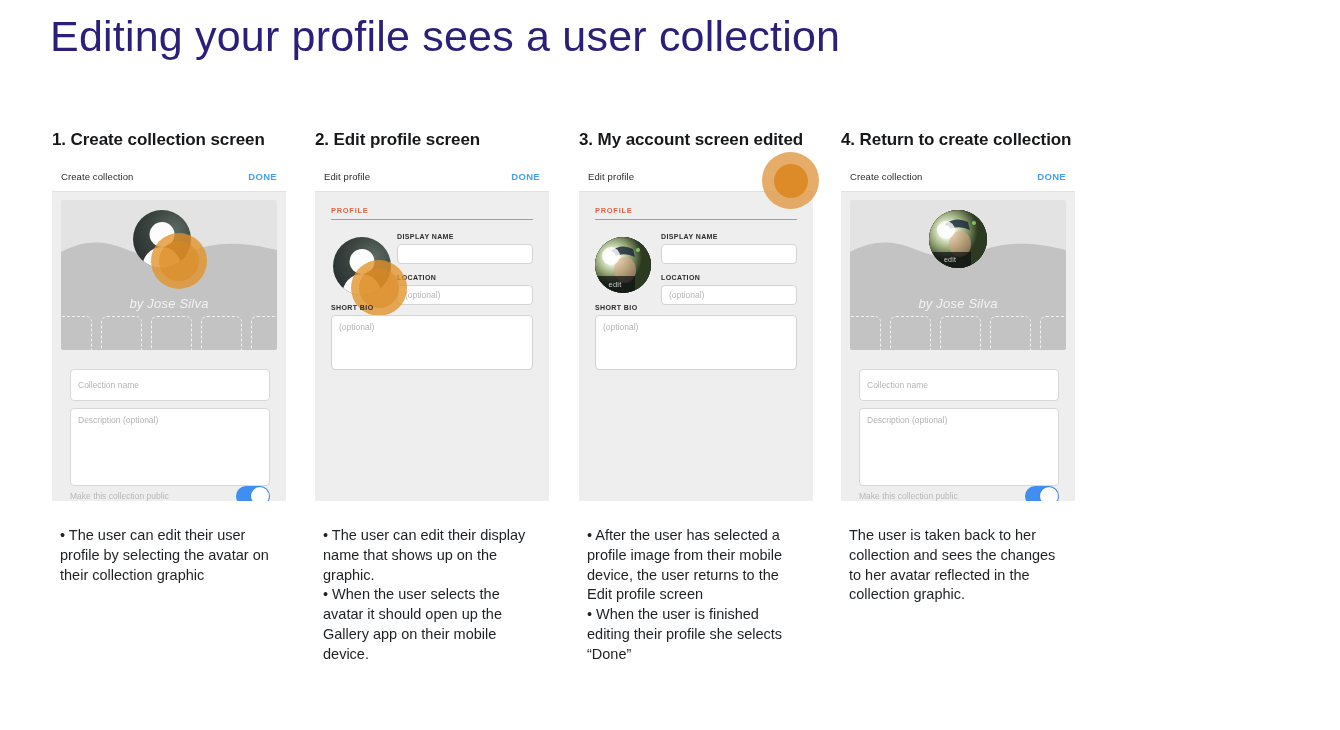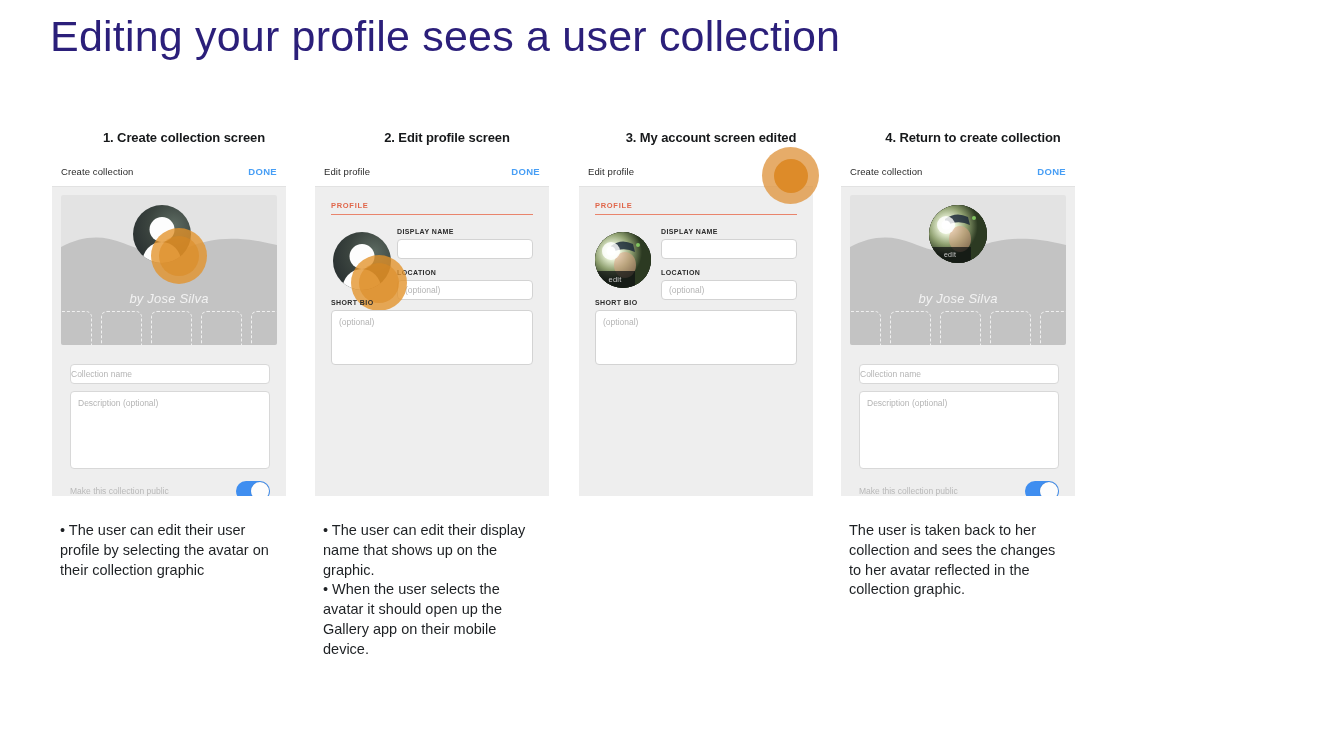"1. Create collection screen" .col-heading { font-size: 13px -> 17px; text-align: center -> none }
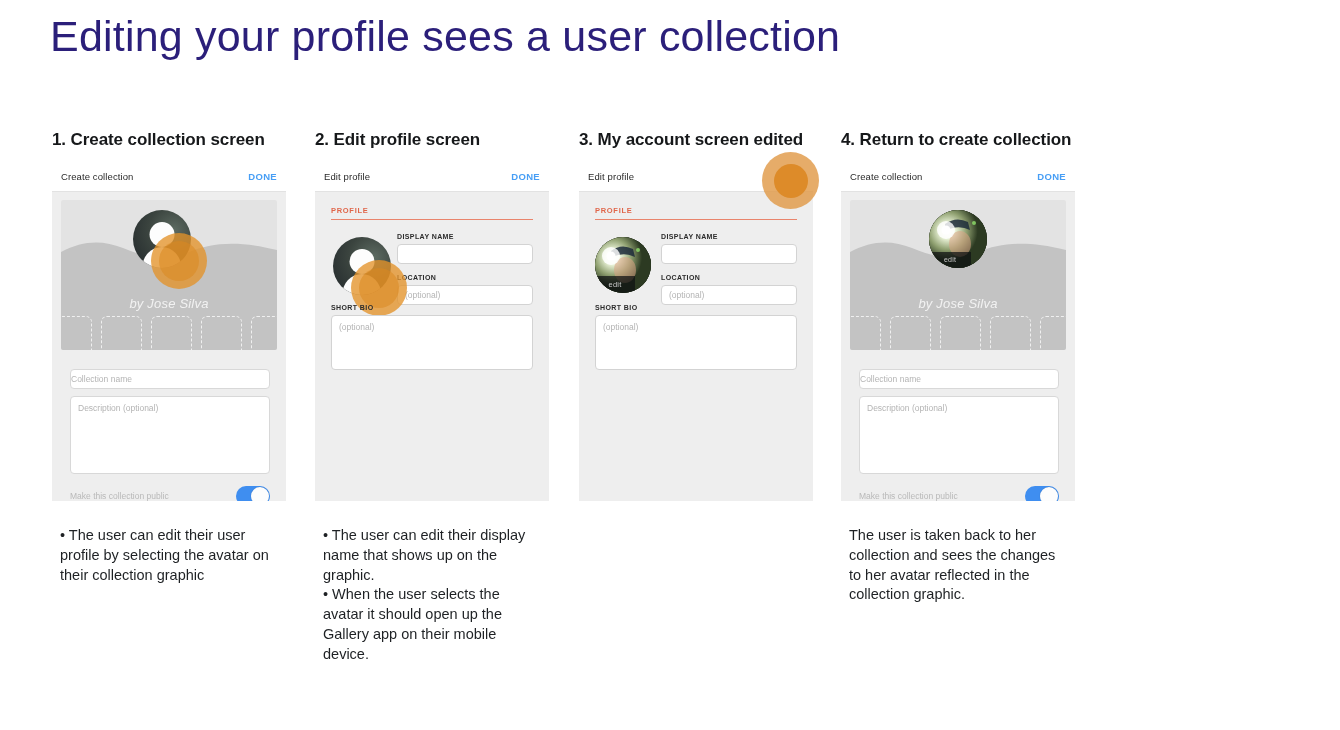"Collection name" .text-input { height: 20px -> 32px; padding: 0 0 -> 0 7px }
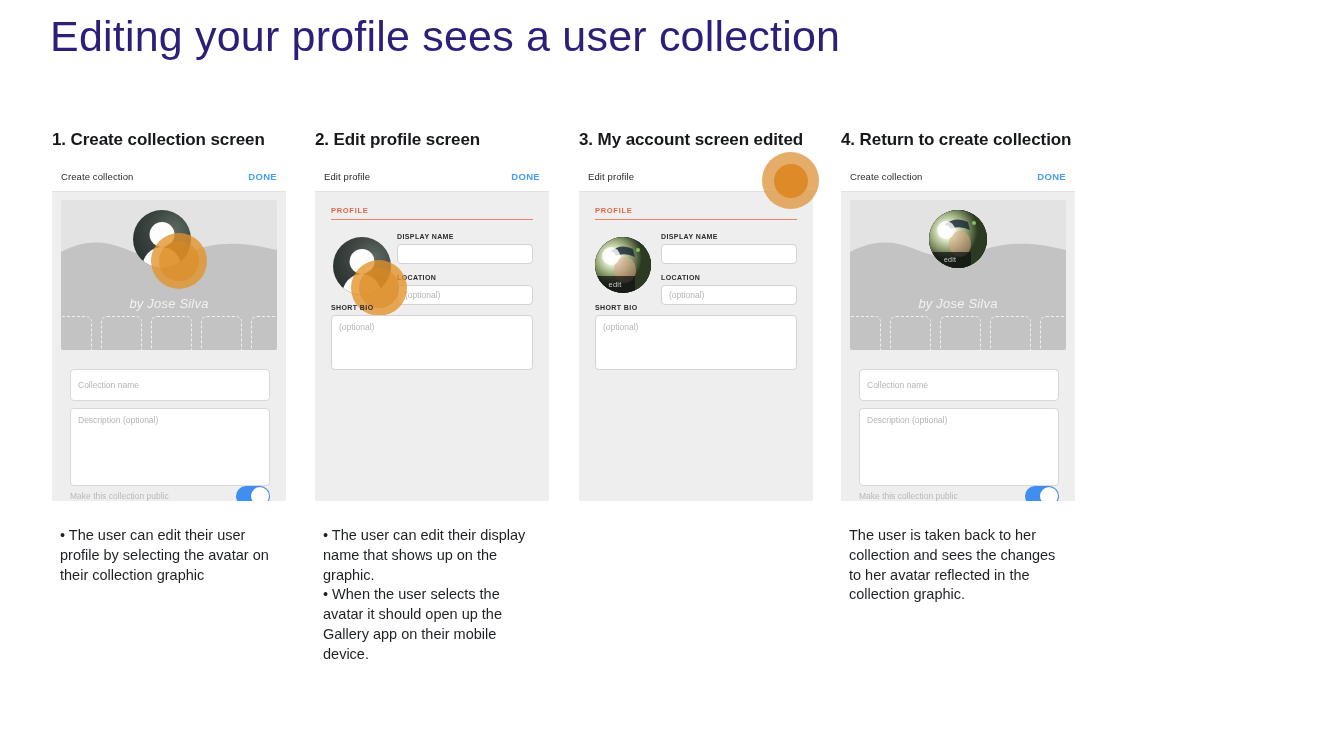"• After the user has" div.caption { html: none -> <div> <p>• After the user has selected a profile image from their mobile device, the user returns to the Edit profile screen • When the user is finished editing their profile she selects “Done”</p> </div> }
